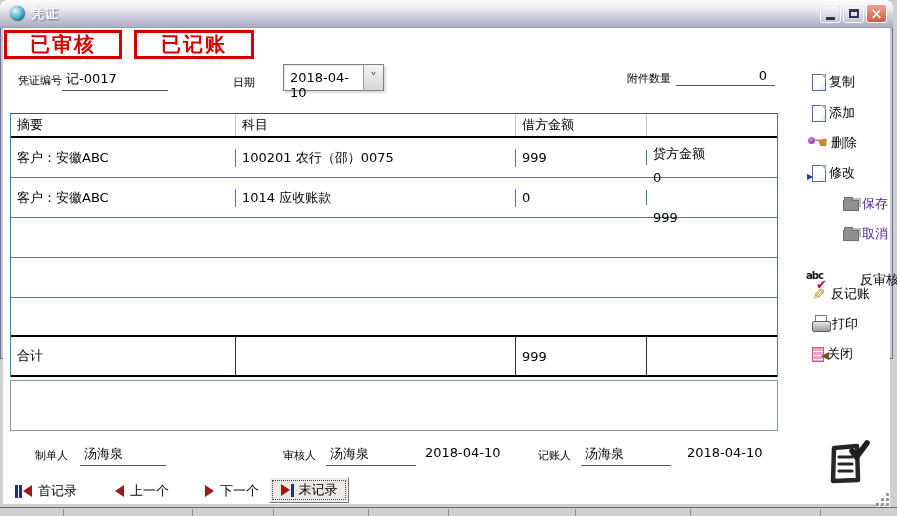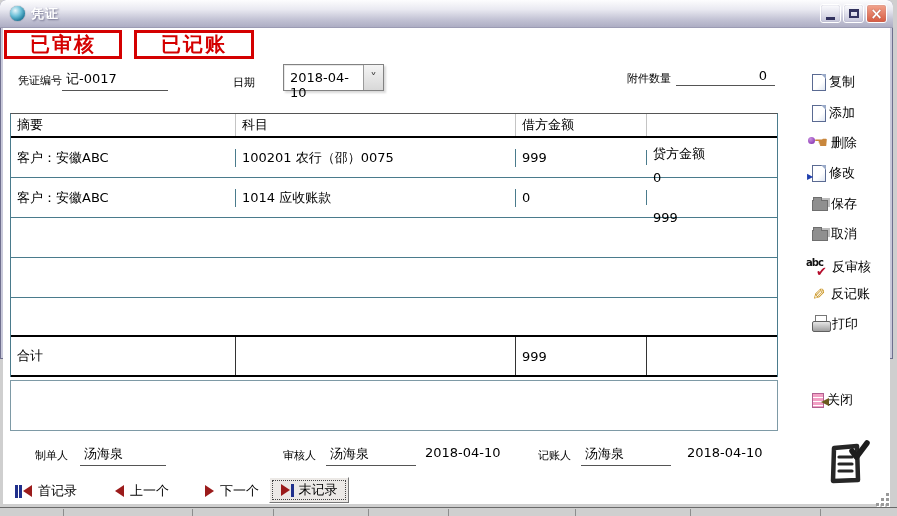"保存" .abtn.disabled { color: #000000 -> #4c1d95; justify-content: none -> flex-end }
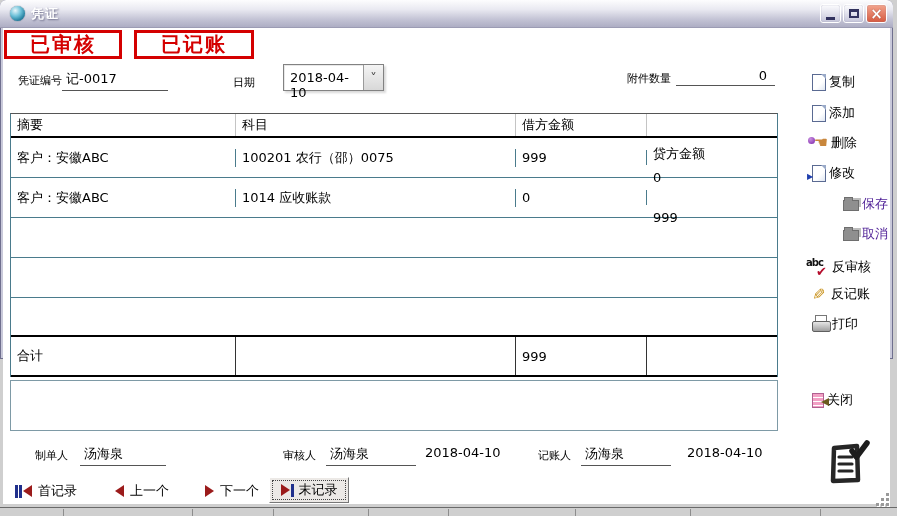"反审核" div.abtn { gap: none -> 28px; top: 254px -> 267px }
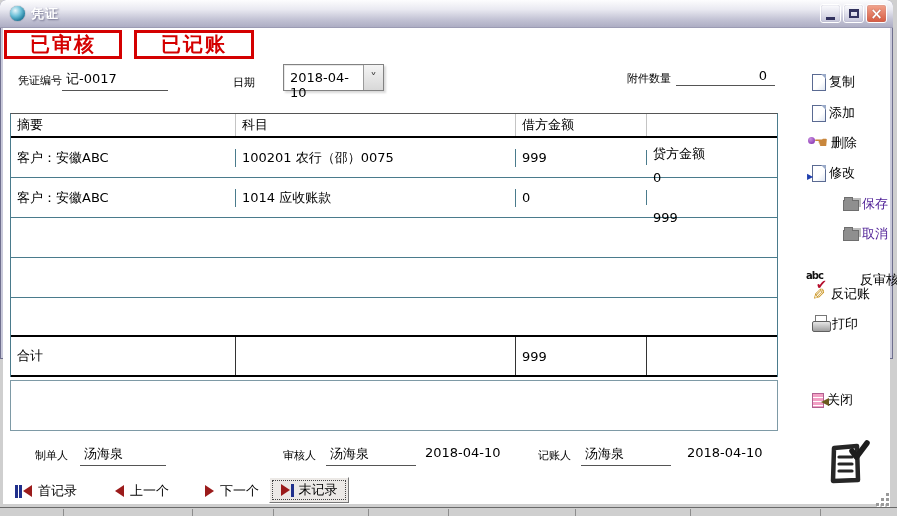"关闭" div.abtn { margin-top: 46px -> none }
